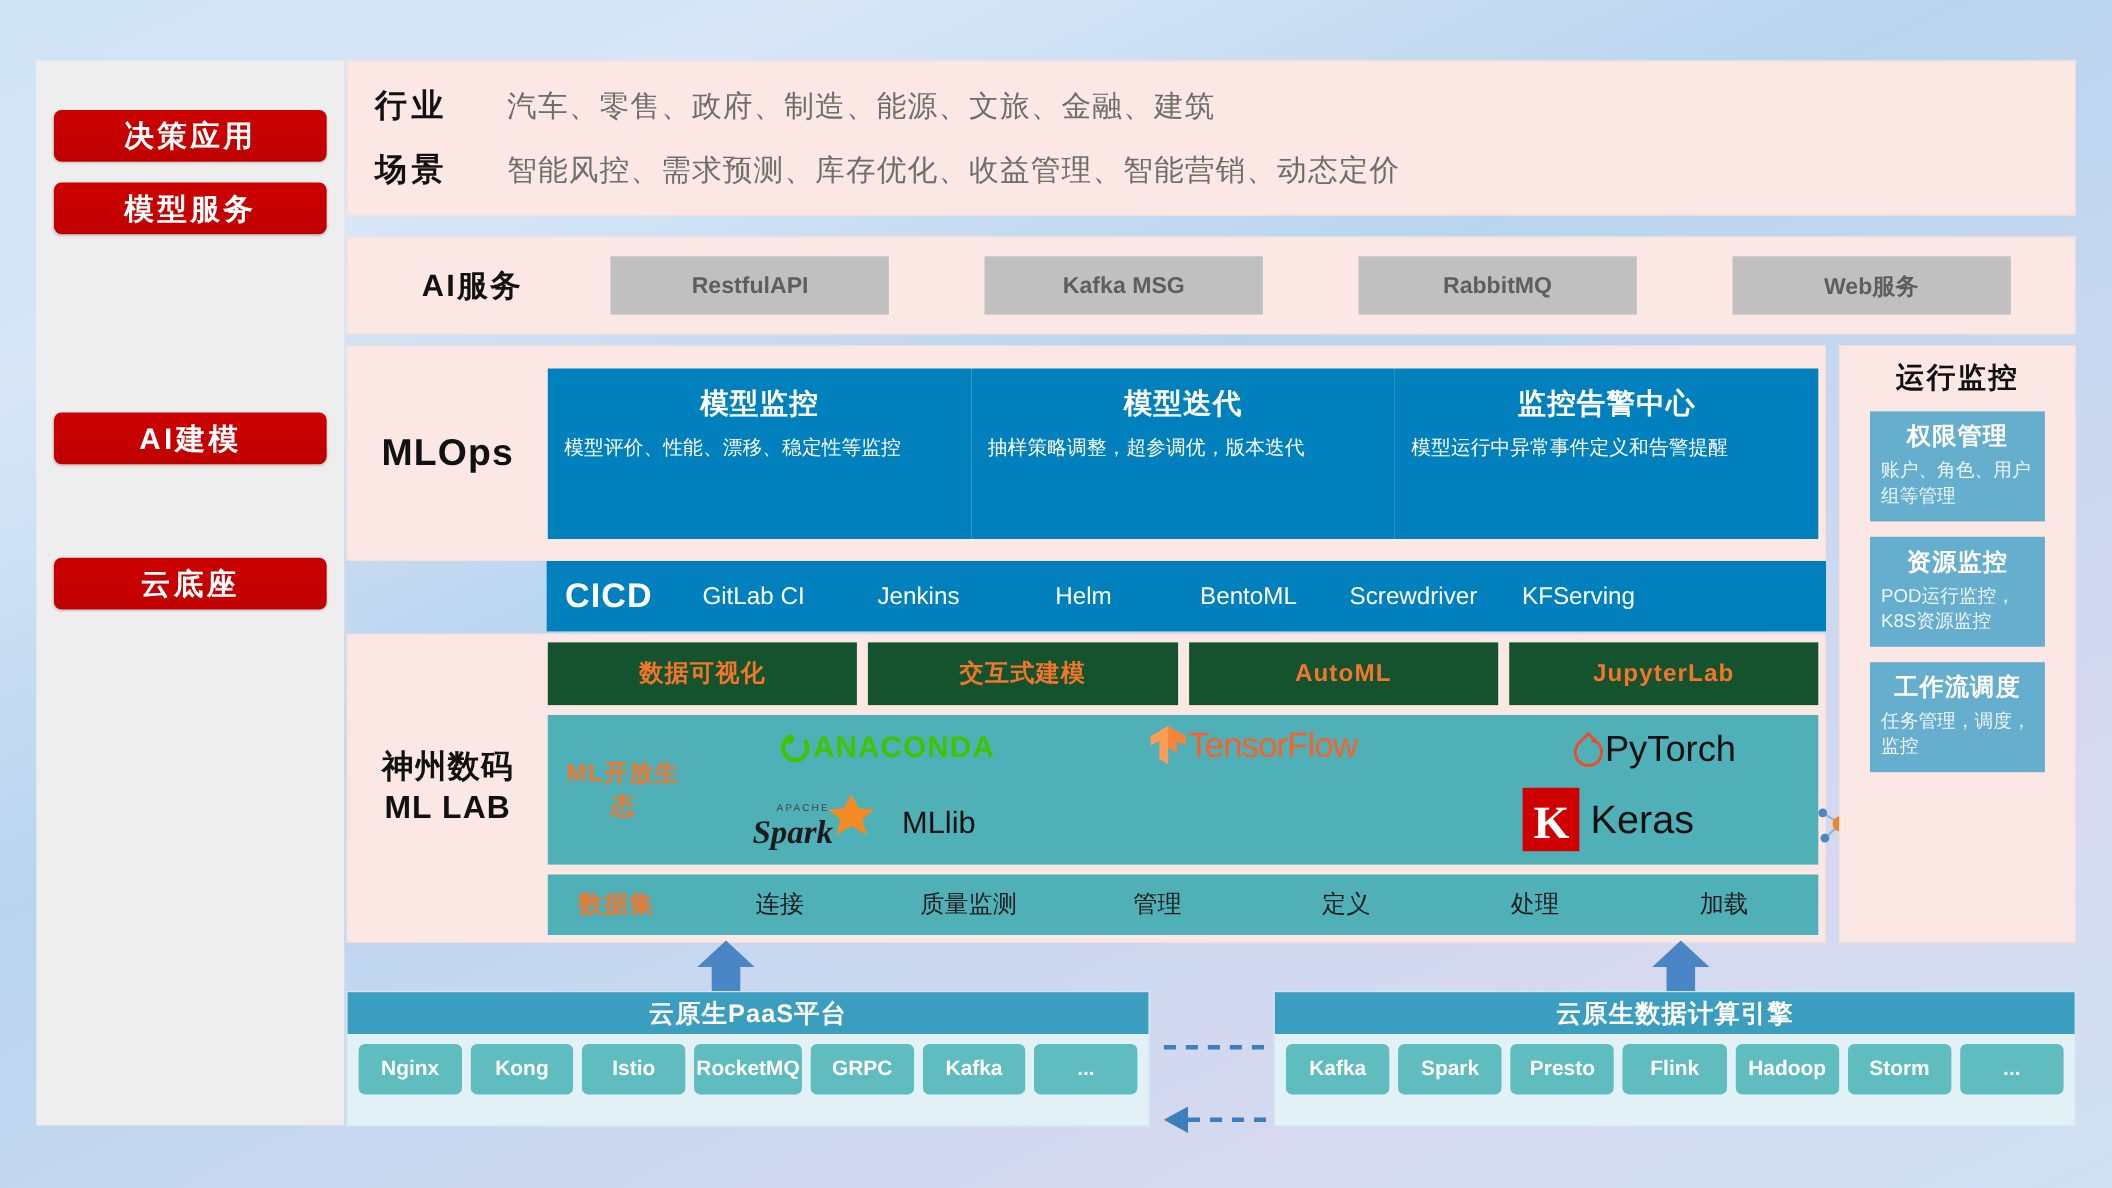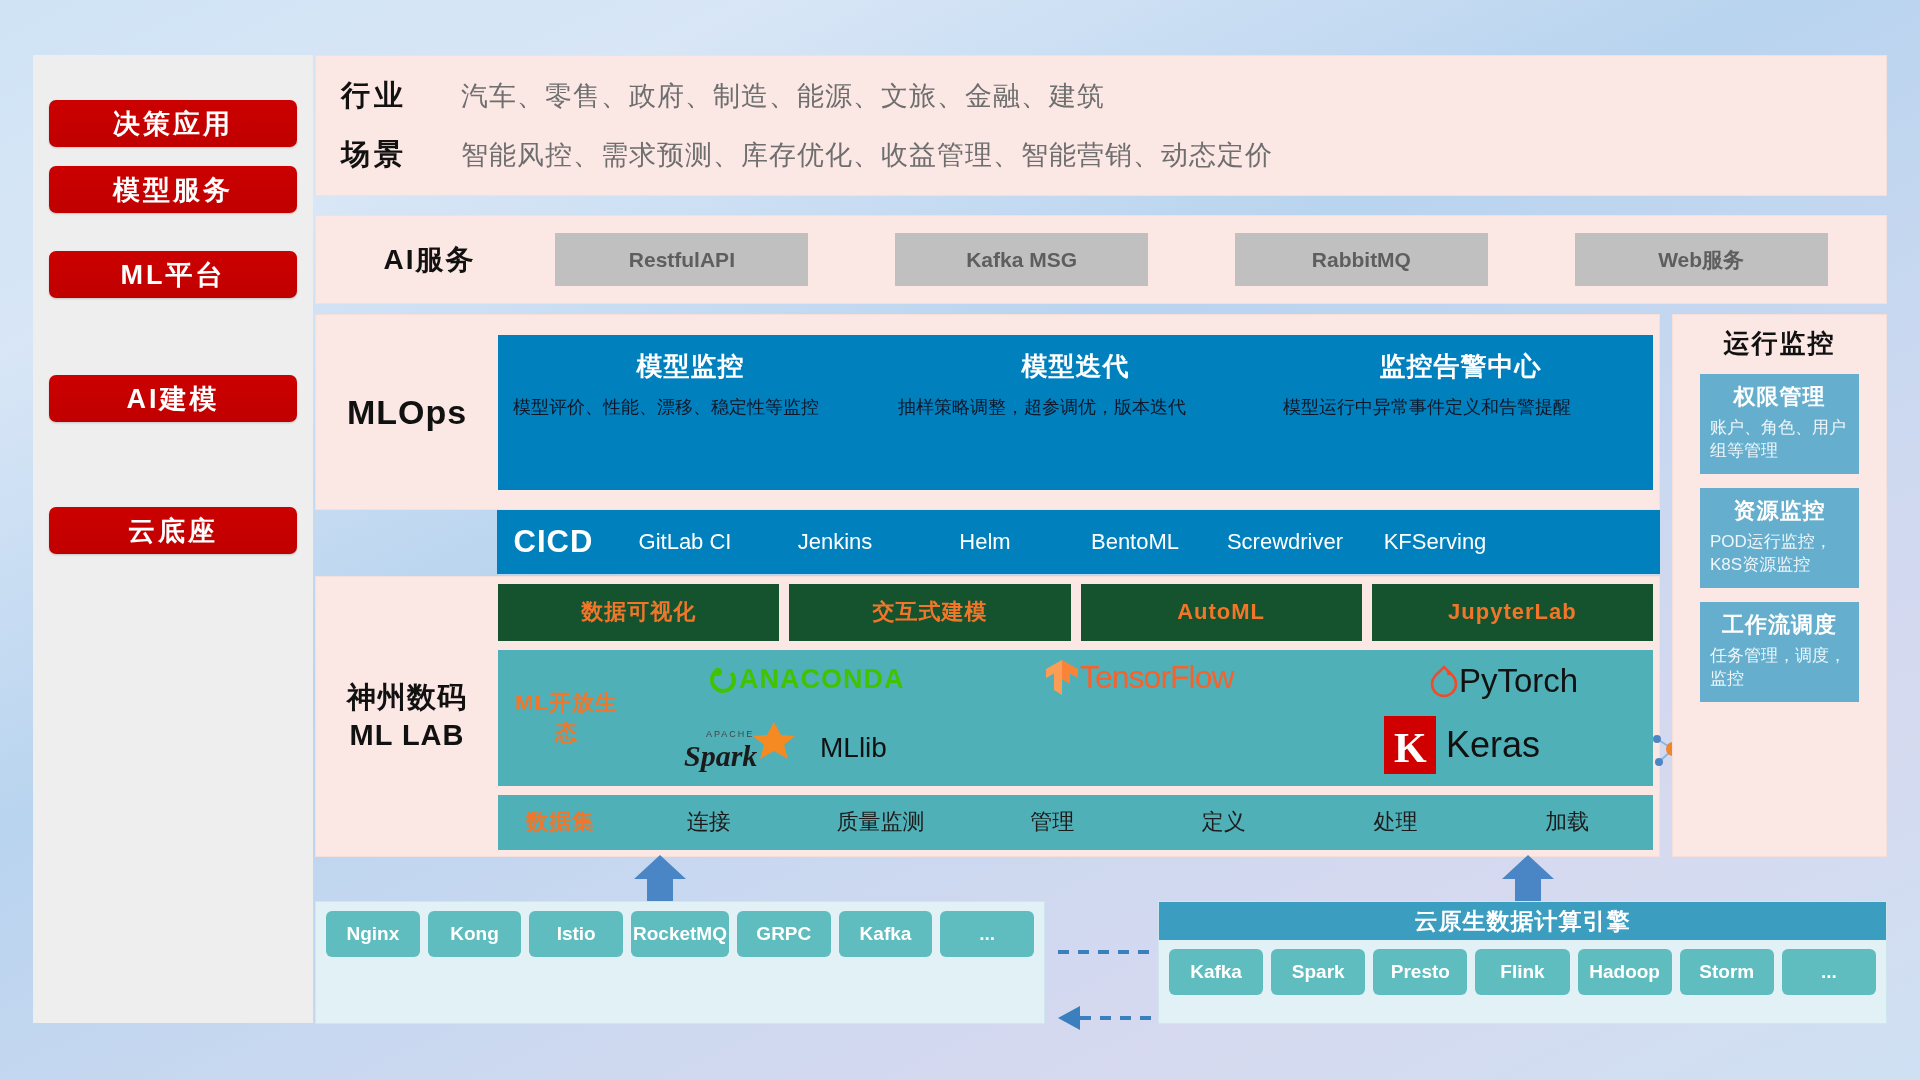"ML平台" div.side-btn { html: <div> <span>ML平台</span> </div> -> none }
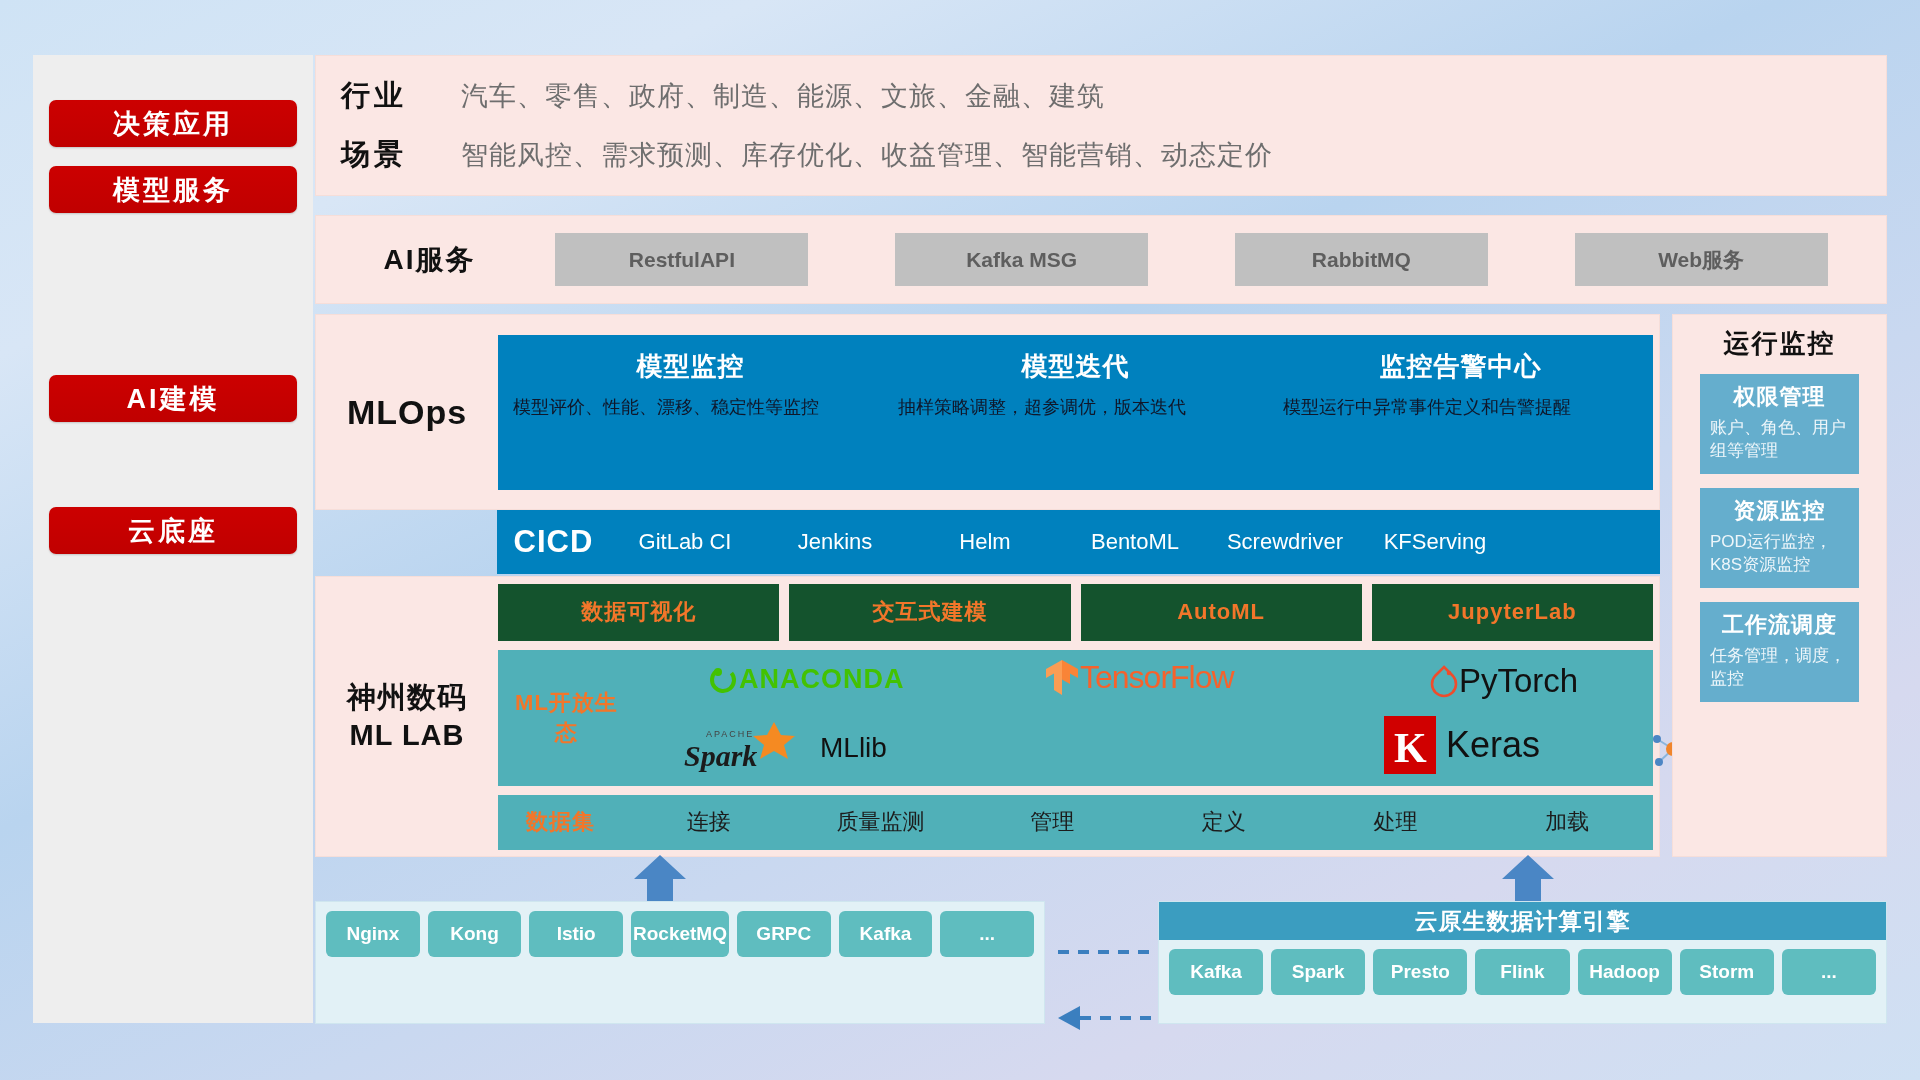"模型评价、性能、漂移、稳定性等监控" .mlops-card p { color: #0f172a -> #ffffff }
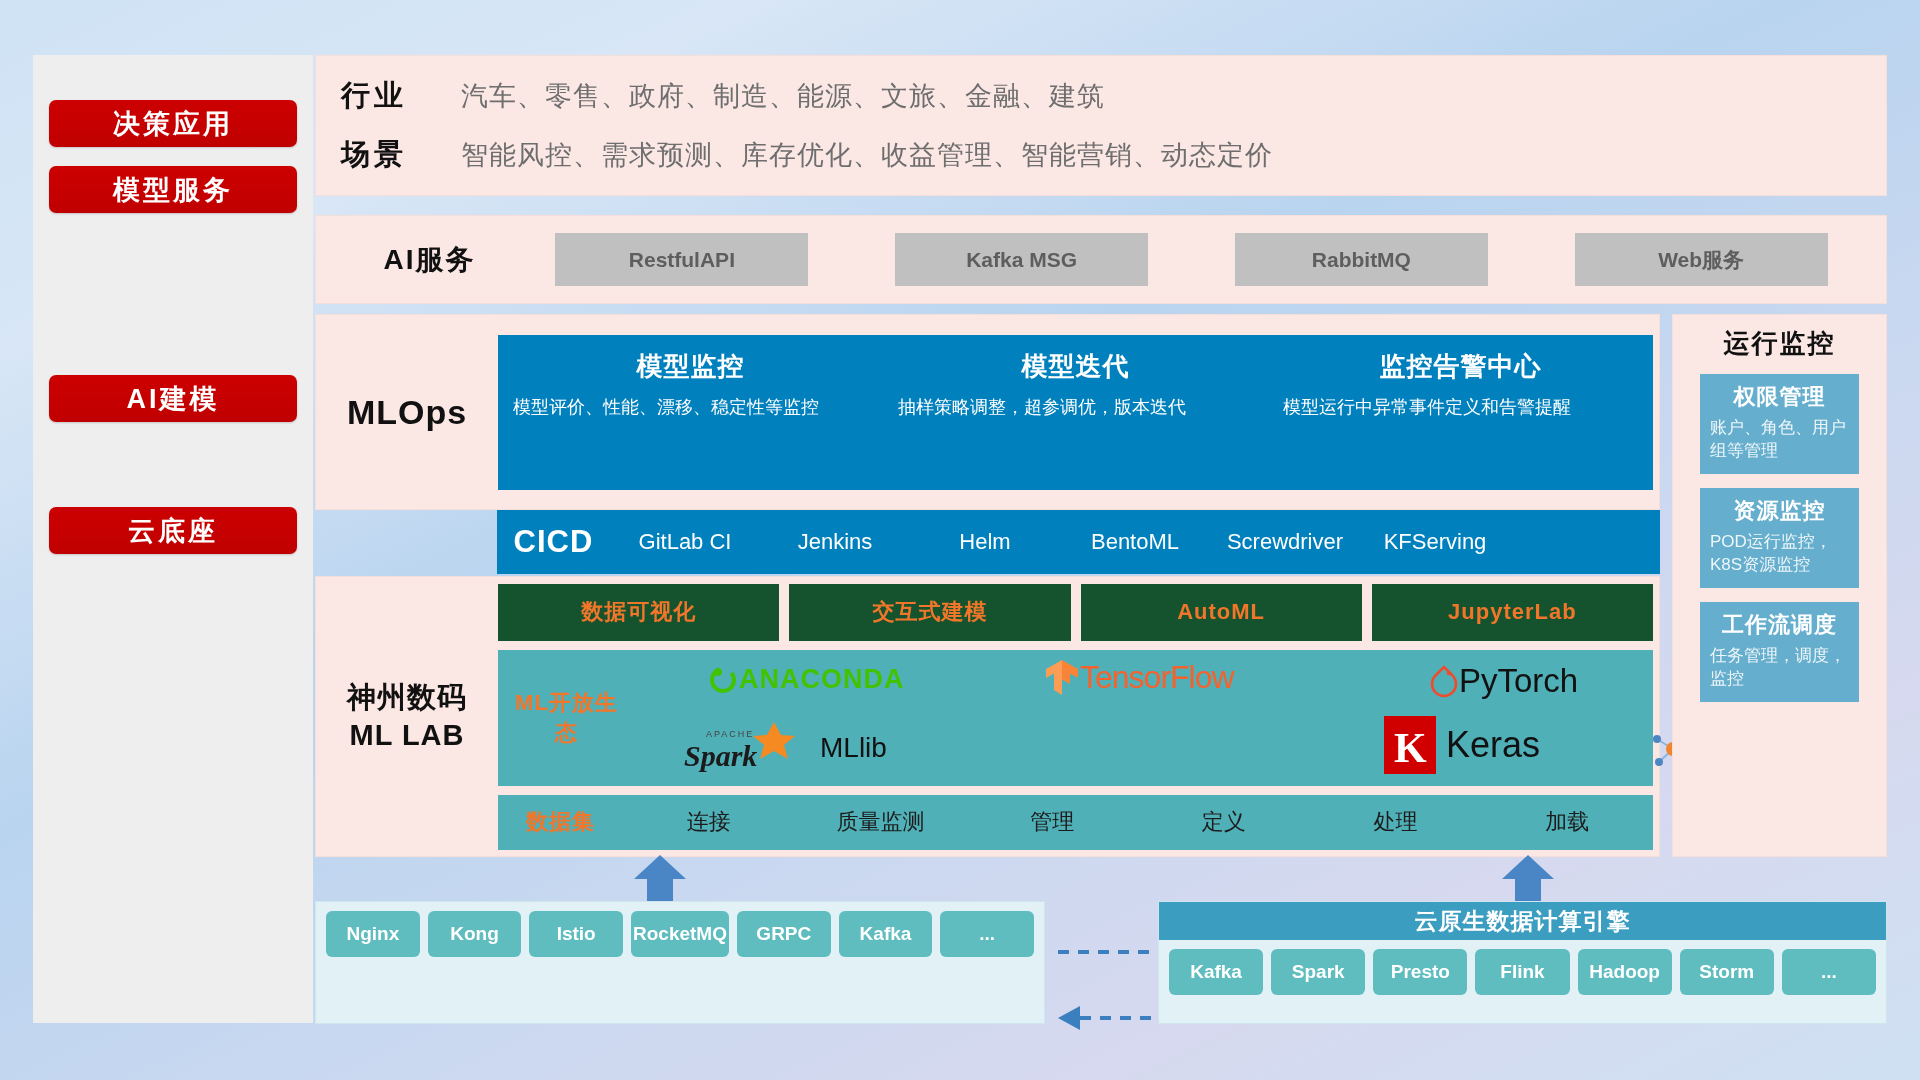"云原生PaaS平台" div.infra-head { html: none -> <div>云原生PaaS平台</div> }
